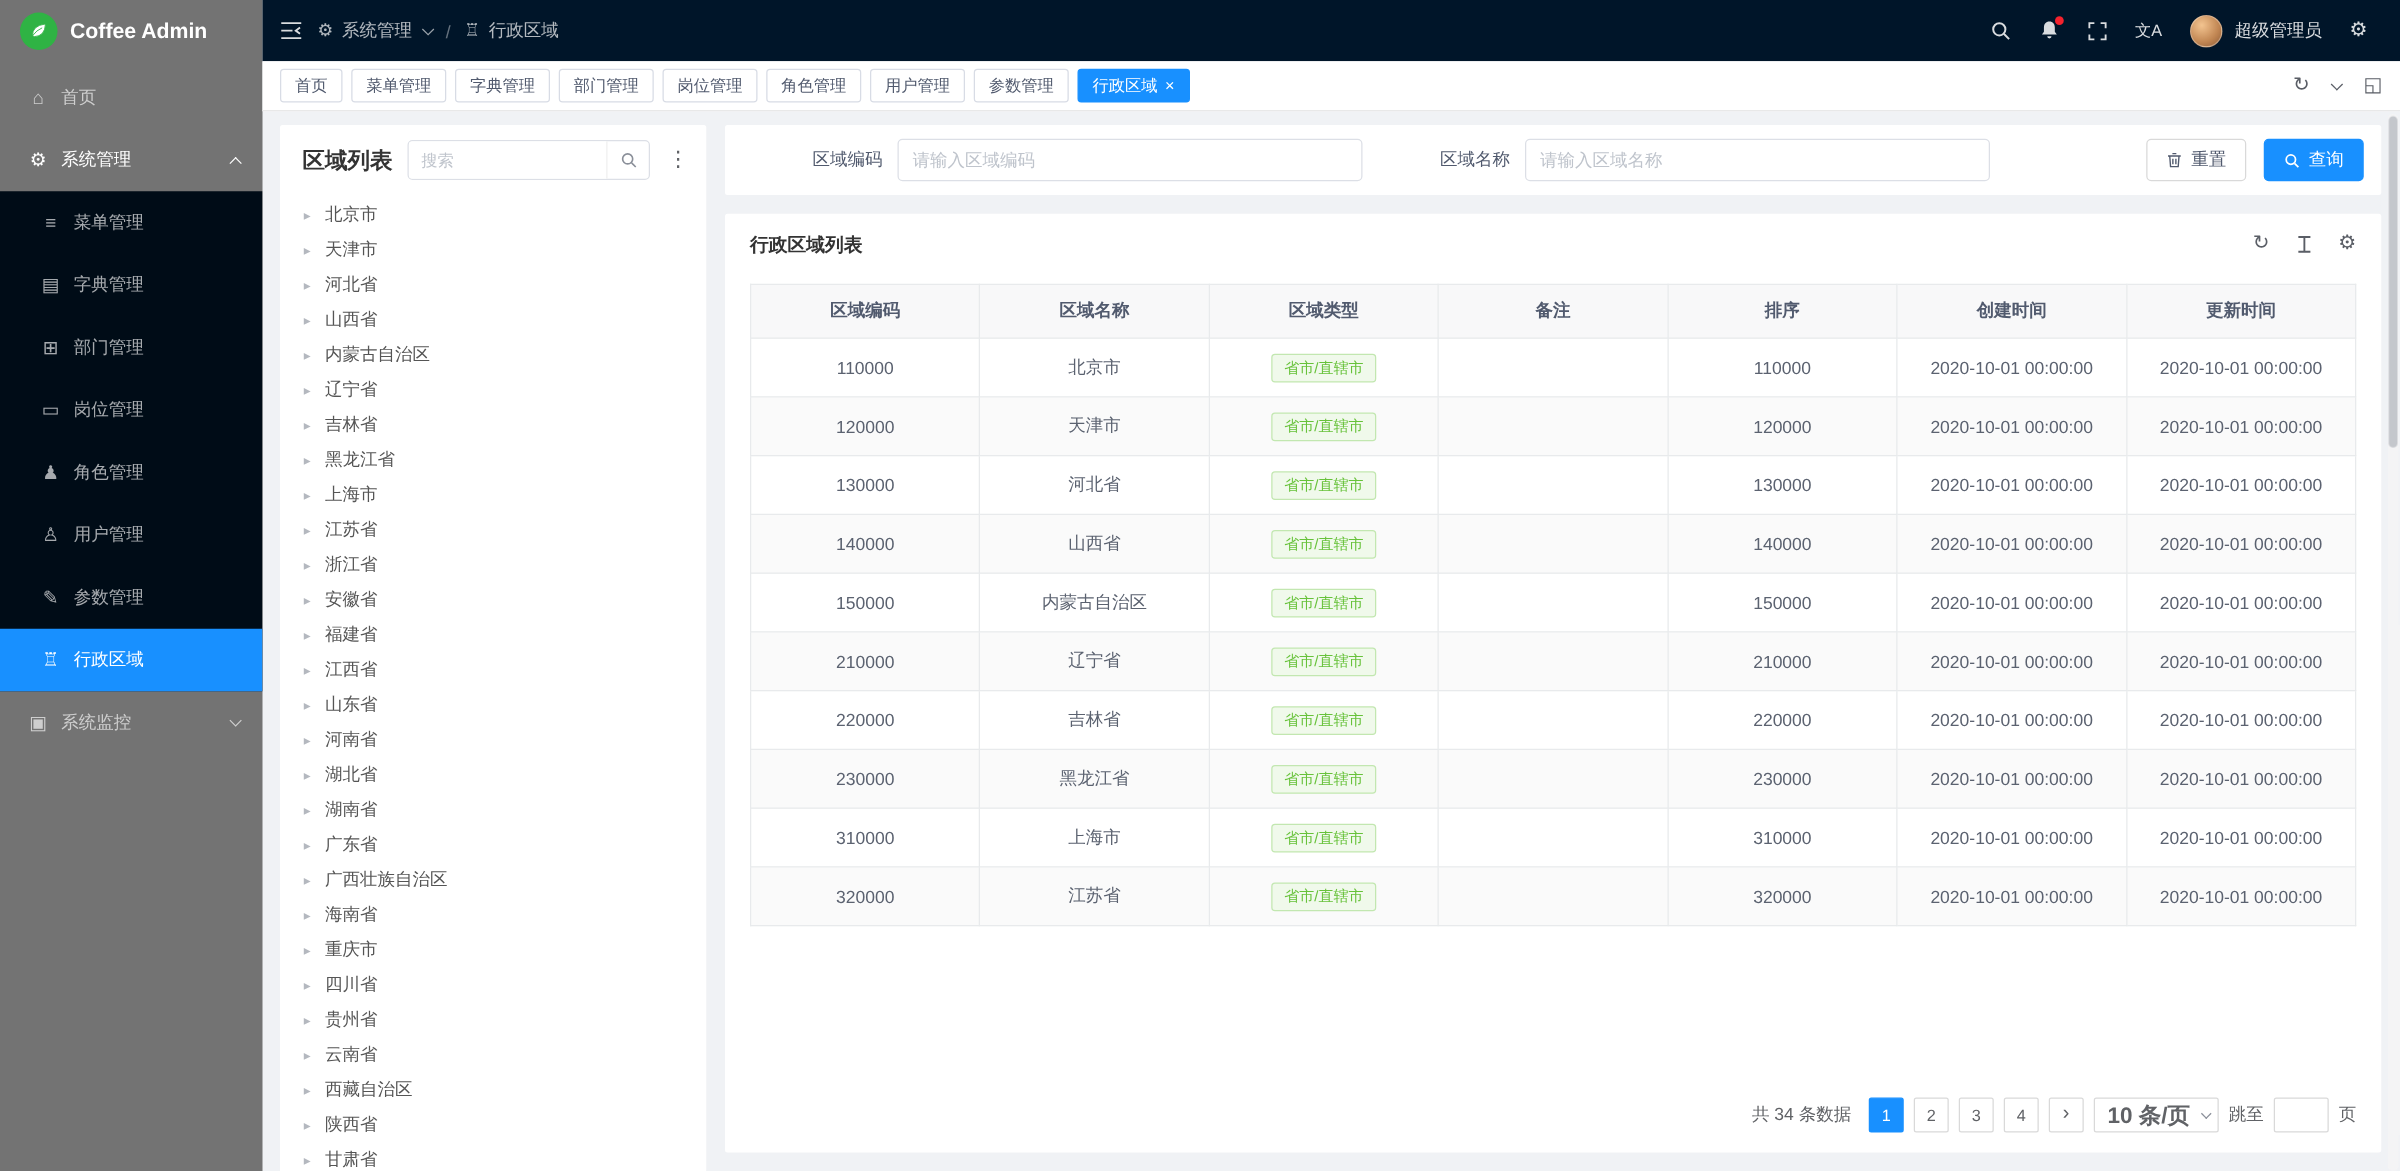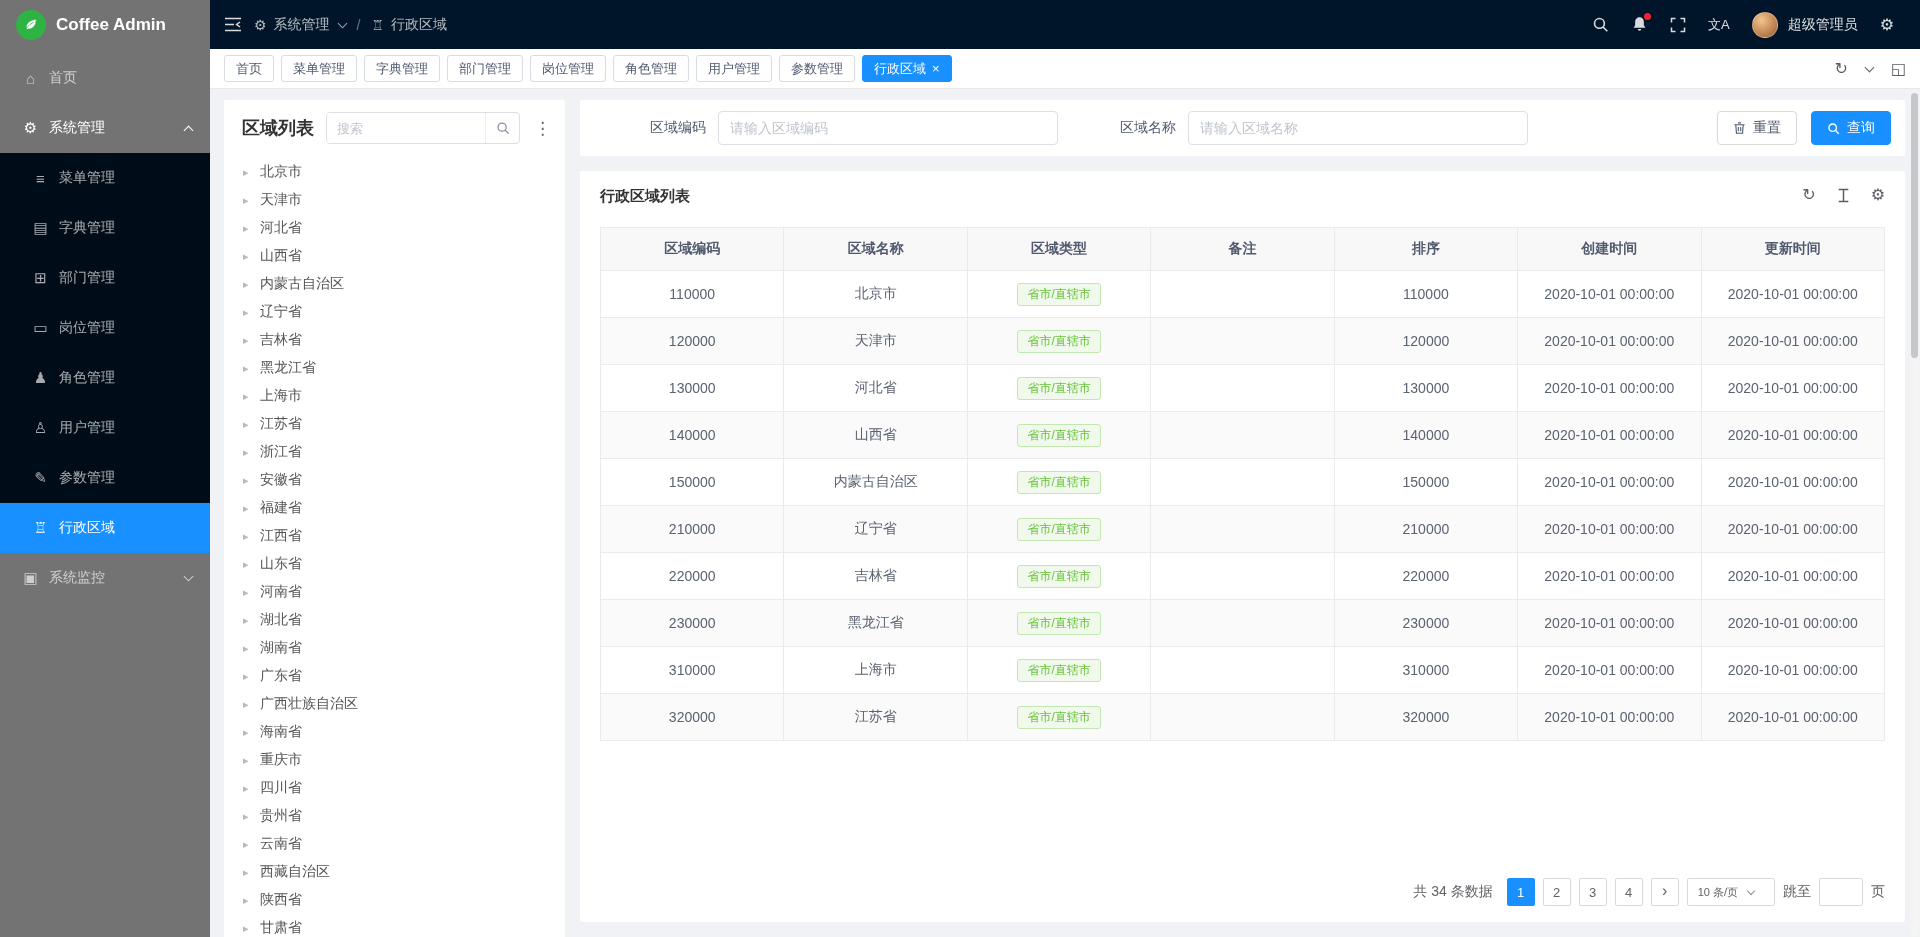"请输入区域编码" .q-input { width: 340px -> 372px }
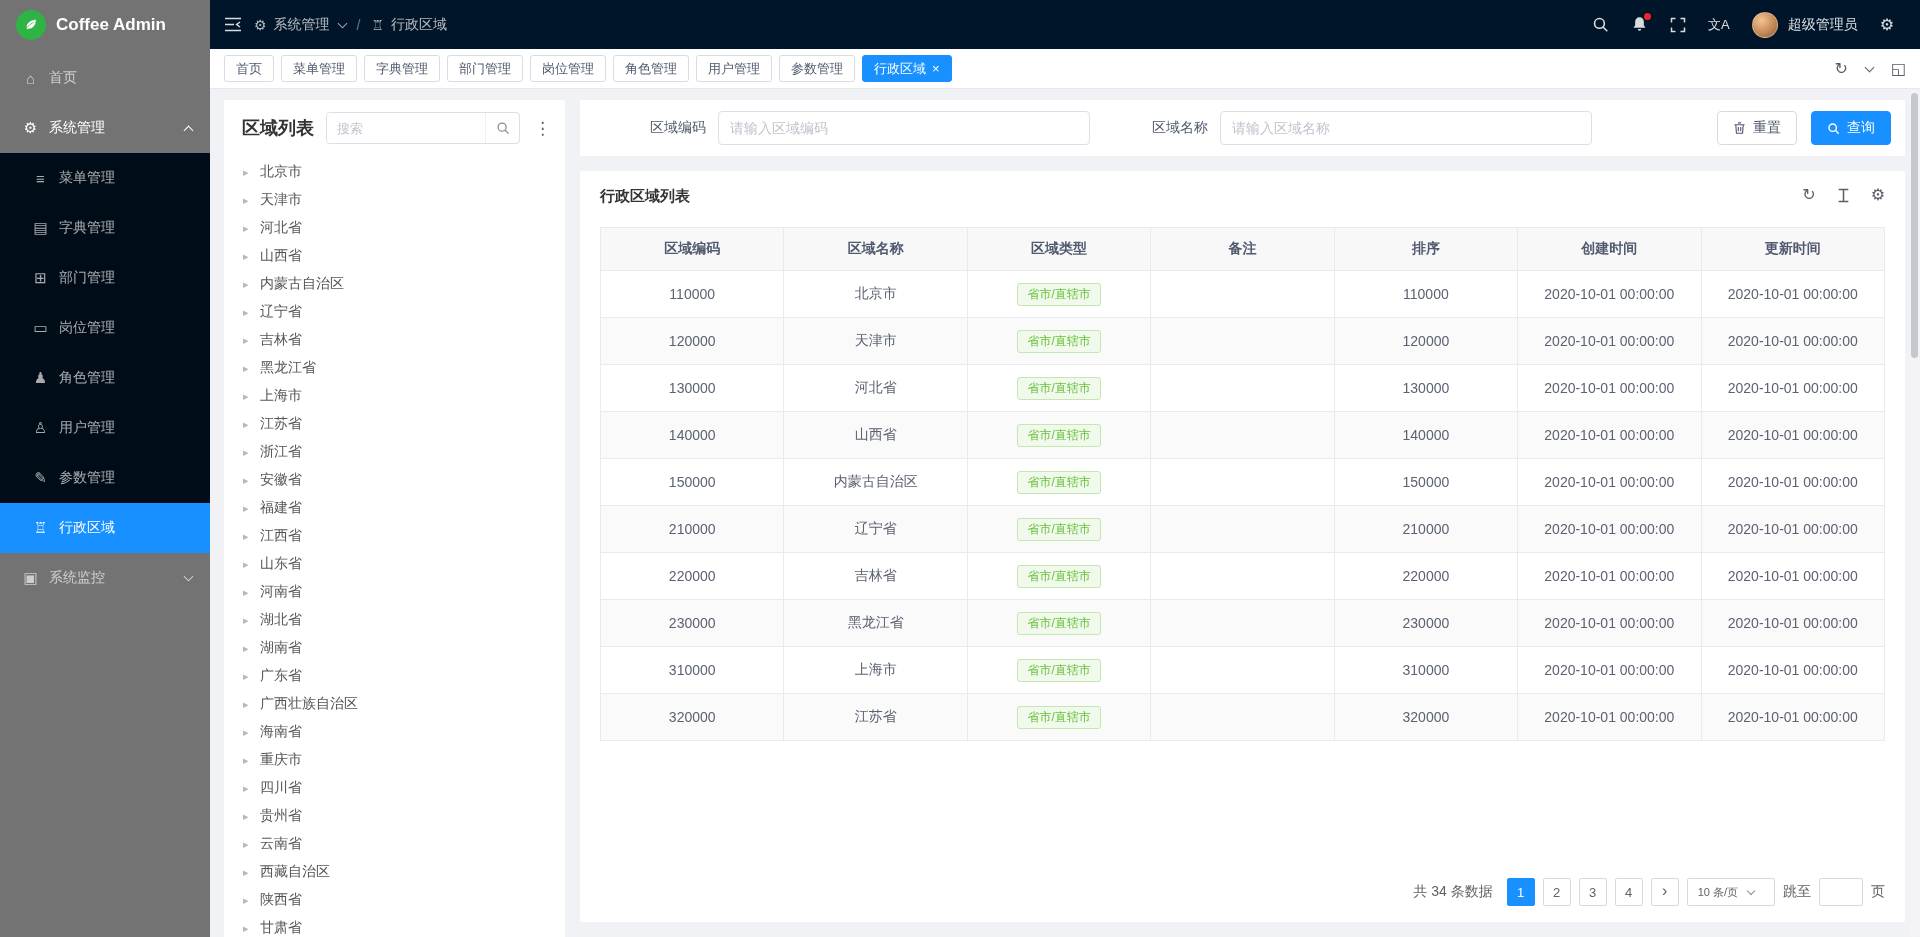"10 条/页" .size-select { font-size: 11px -> 18px; font-weight: none -> bold; padding: 0 20px 0 10px -> 0 6px 0 10px }
